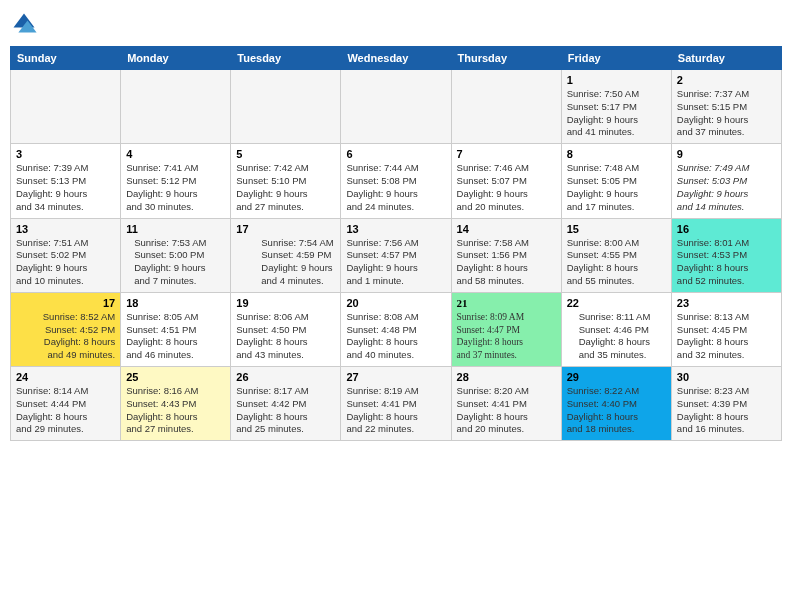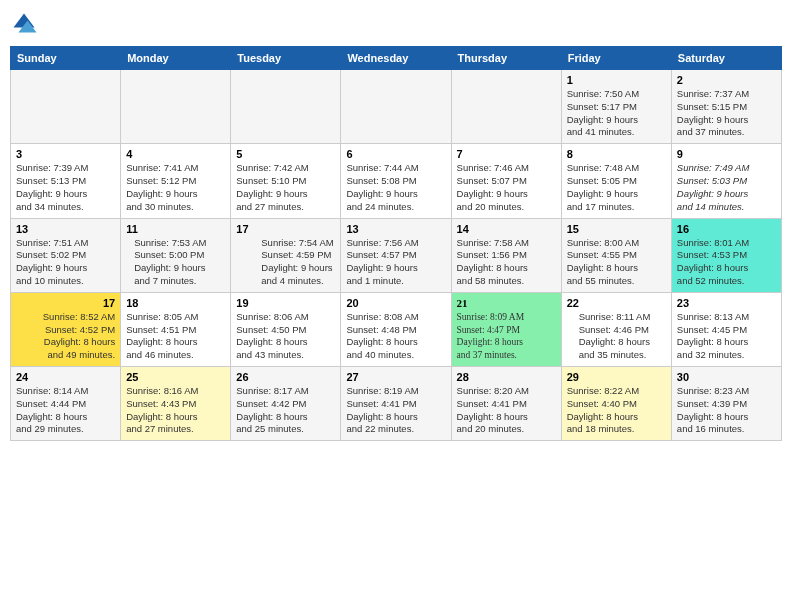"29" td { background: #fef9c3 -> #0ea5e9 }
